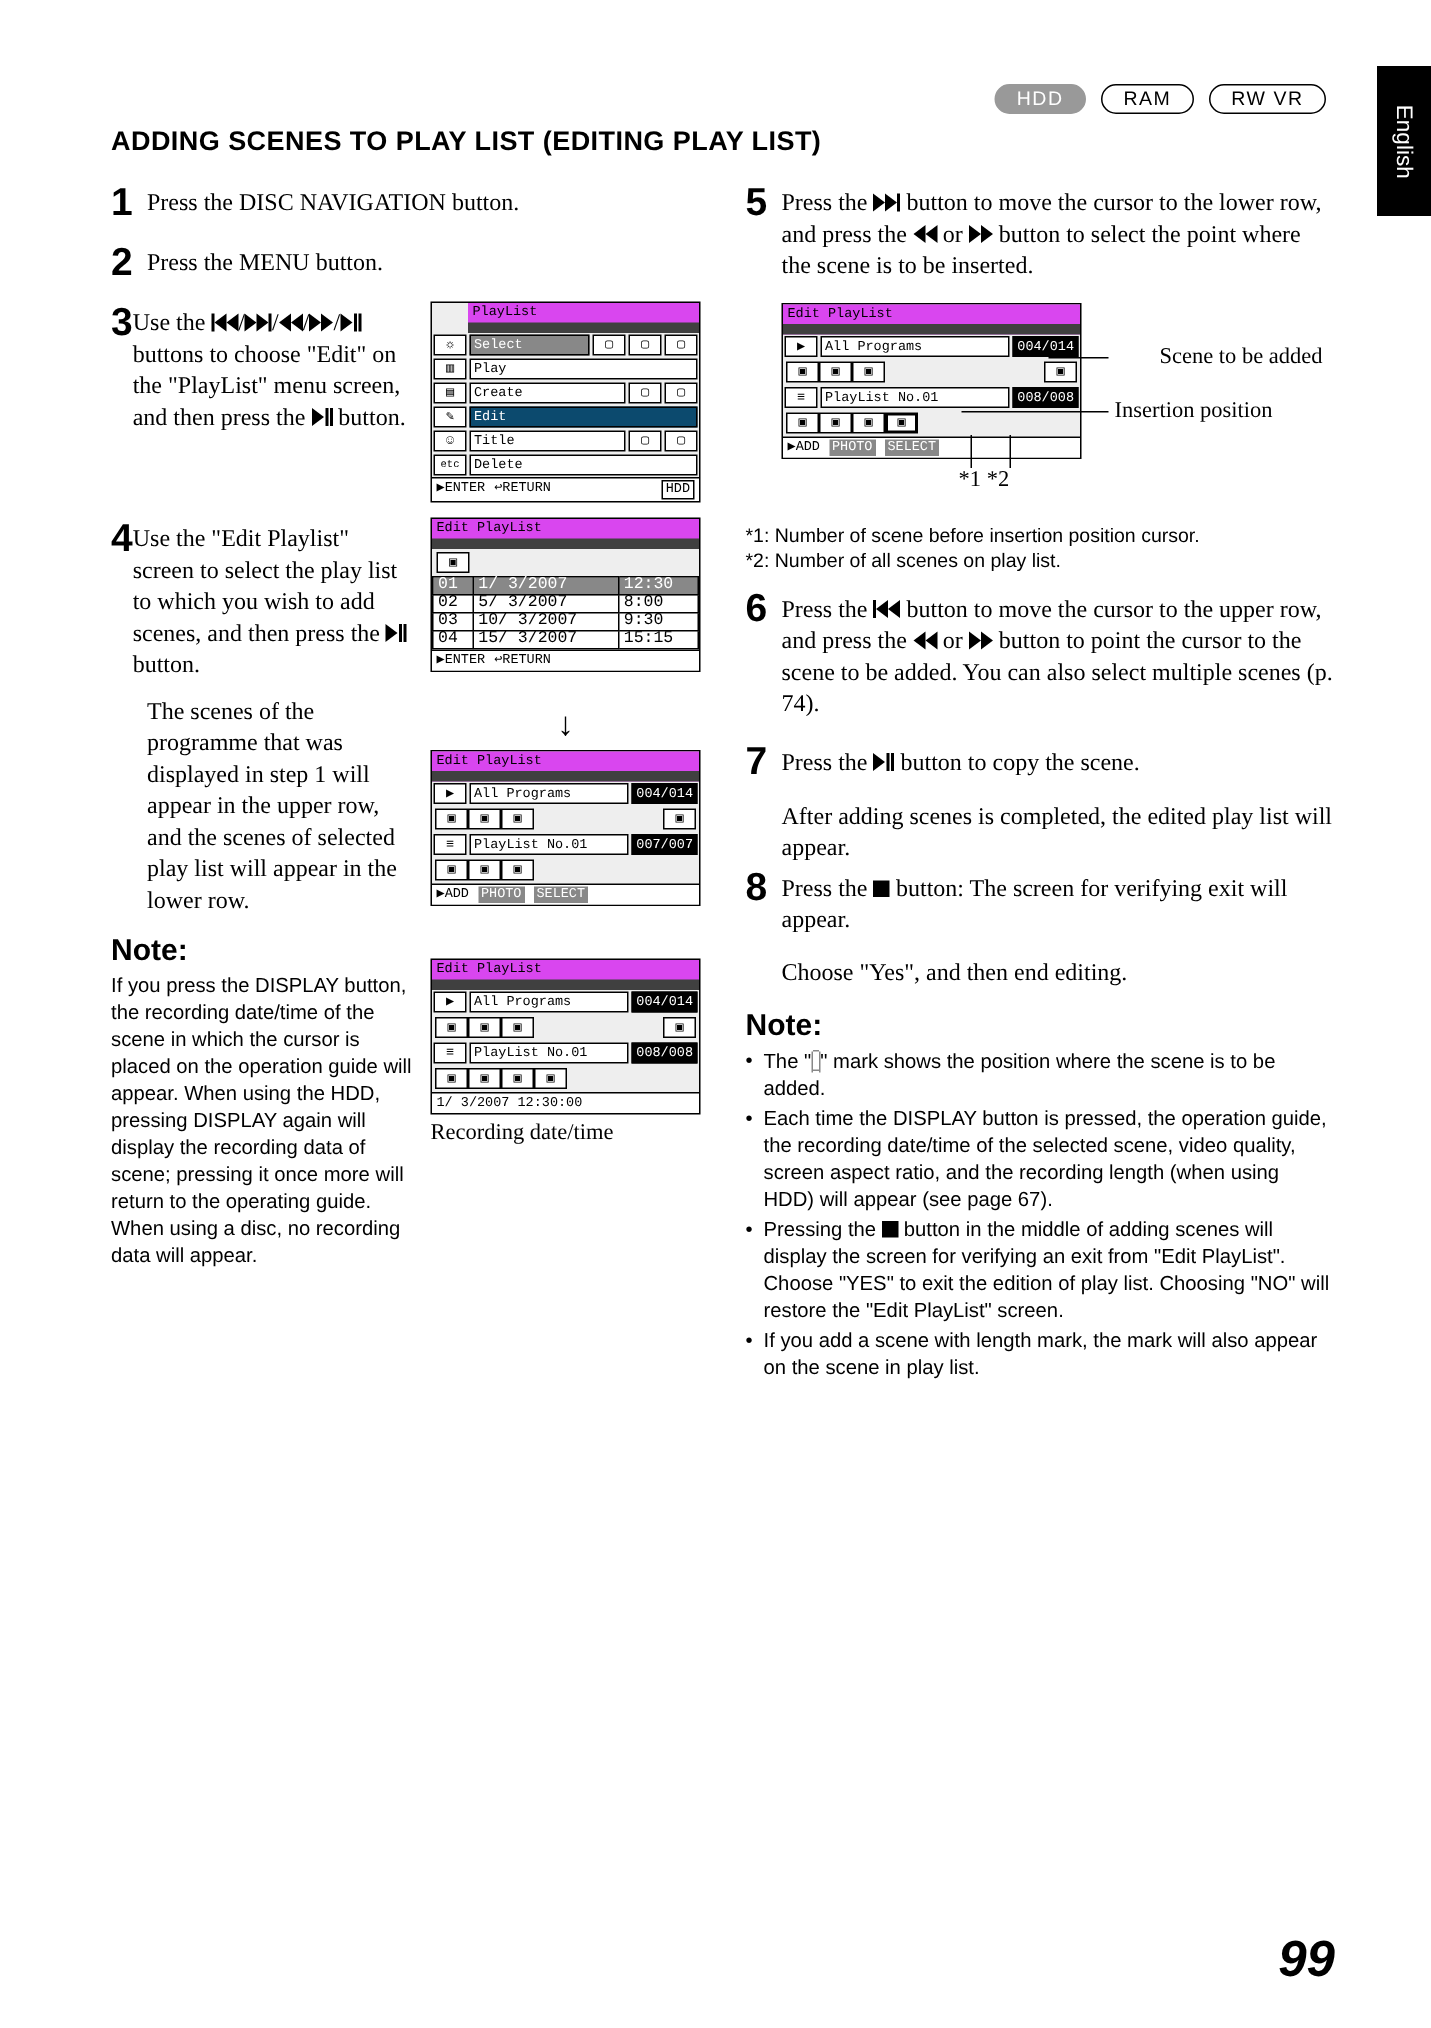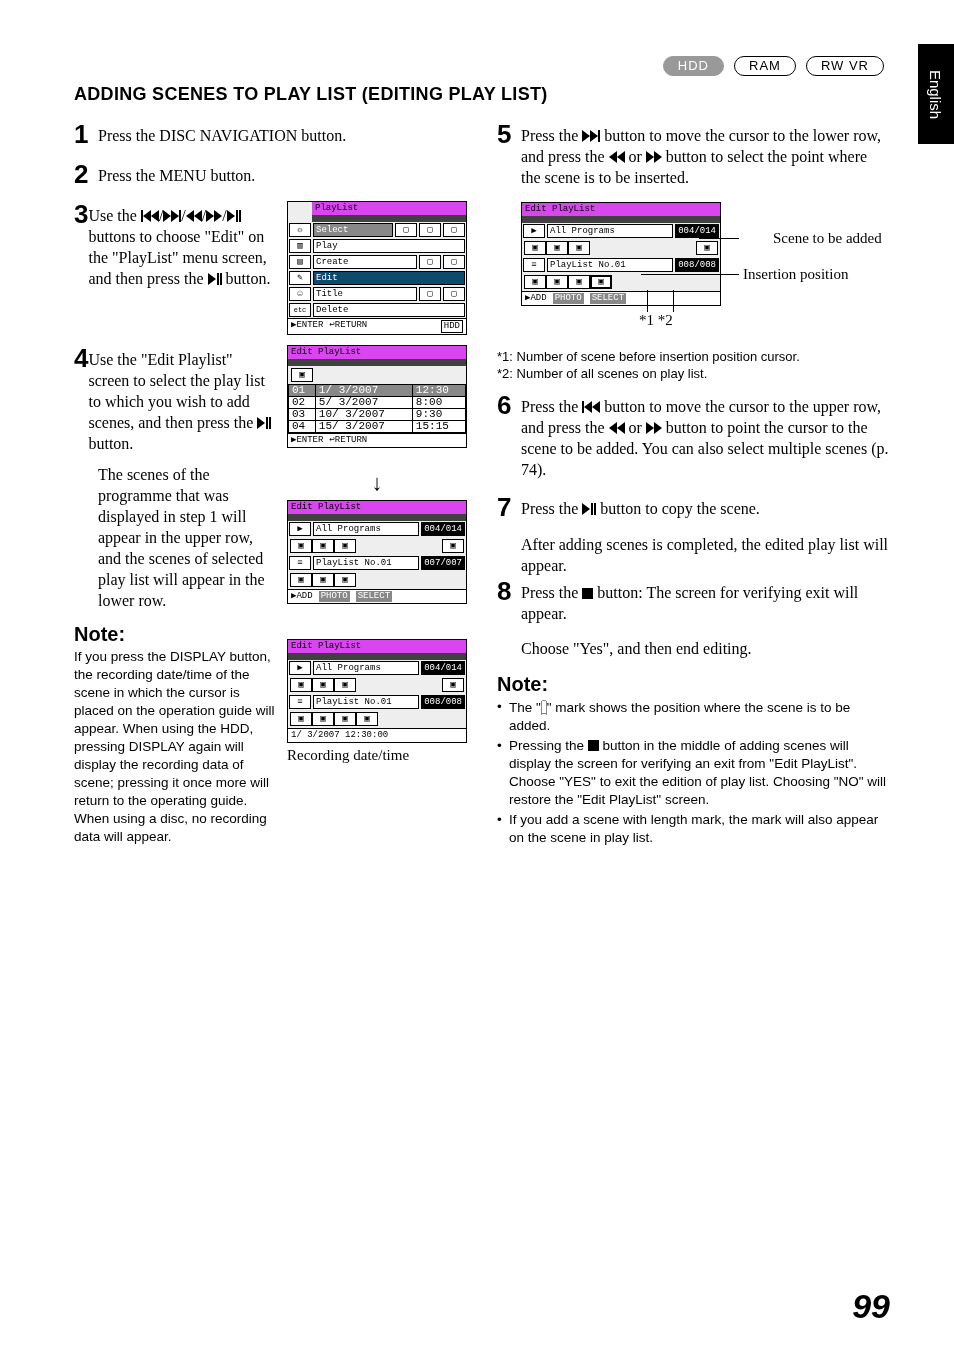"Each time the DISPLAY button" li { html: none -> <li>Each time the DISPLAY button is pressed, the operation guide, the recording date/time of the selected scene, video quality, screen aspect ratio, and the recording length (when using HDD) will appear (see page 67).</li> }
